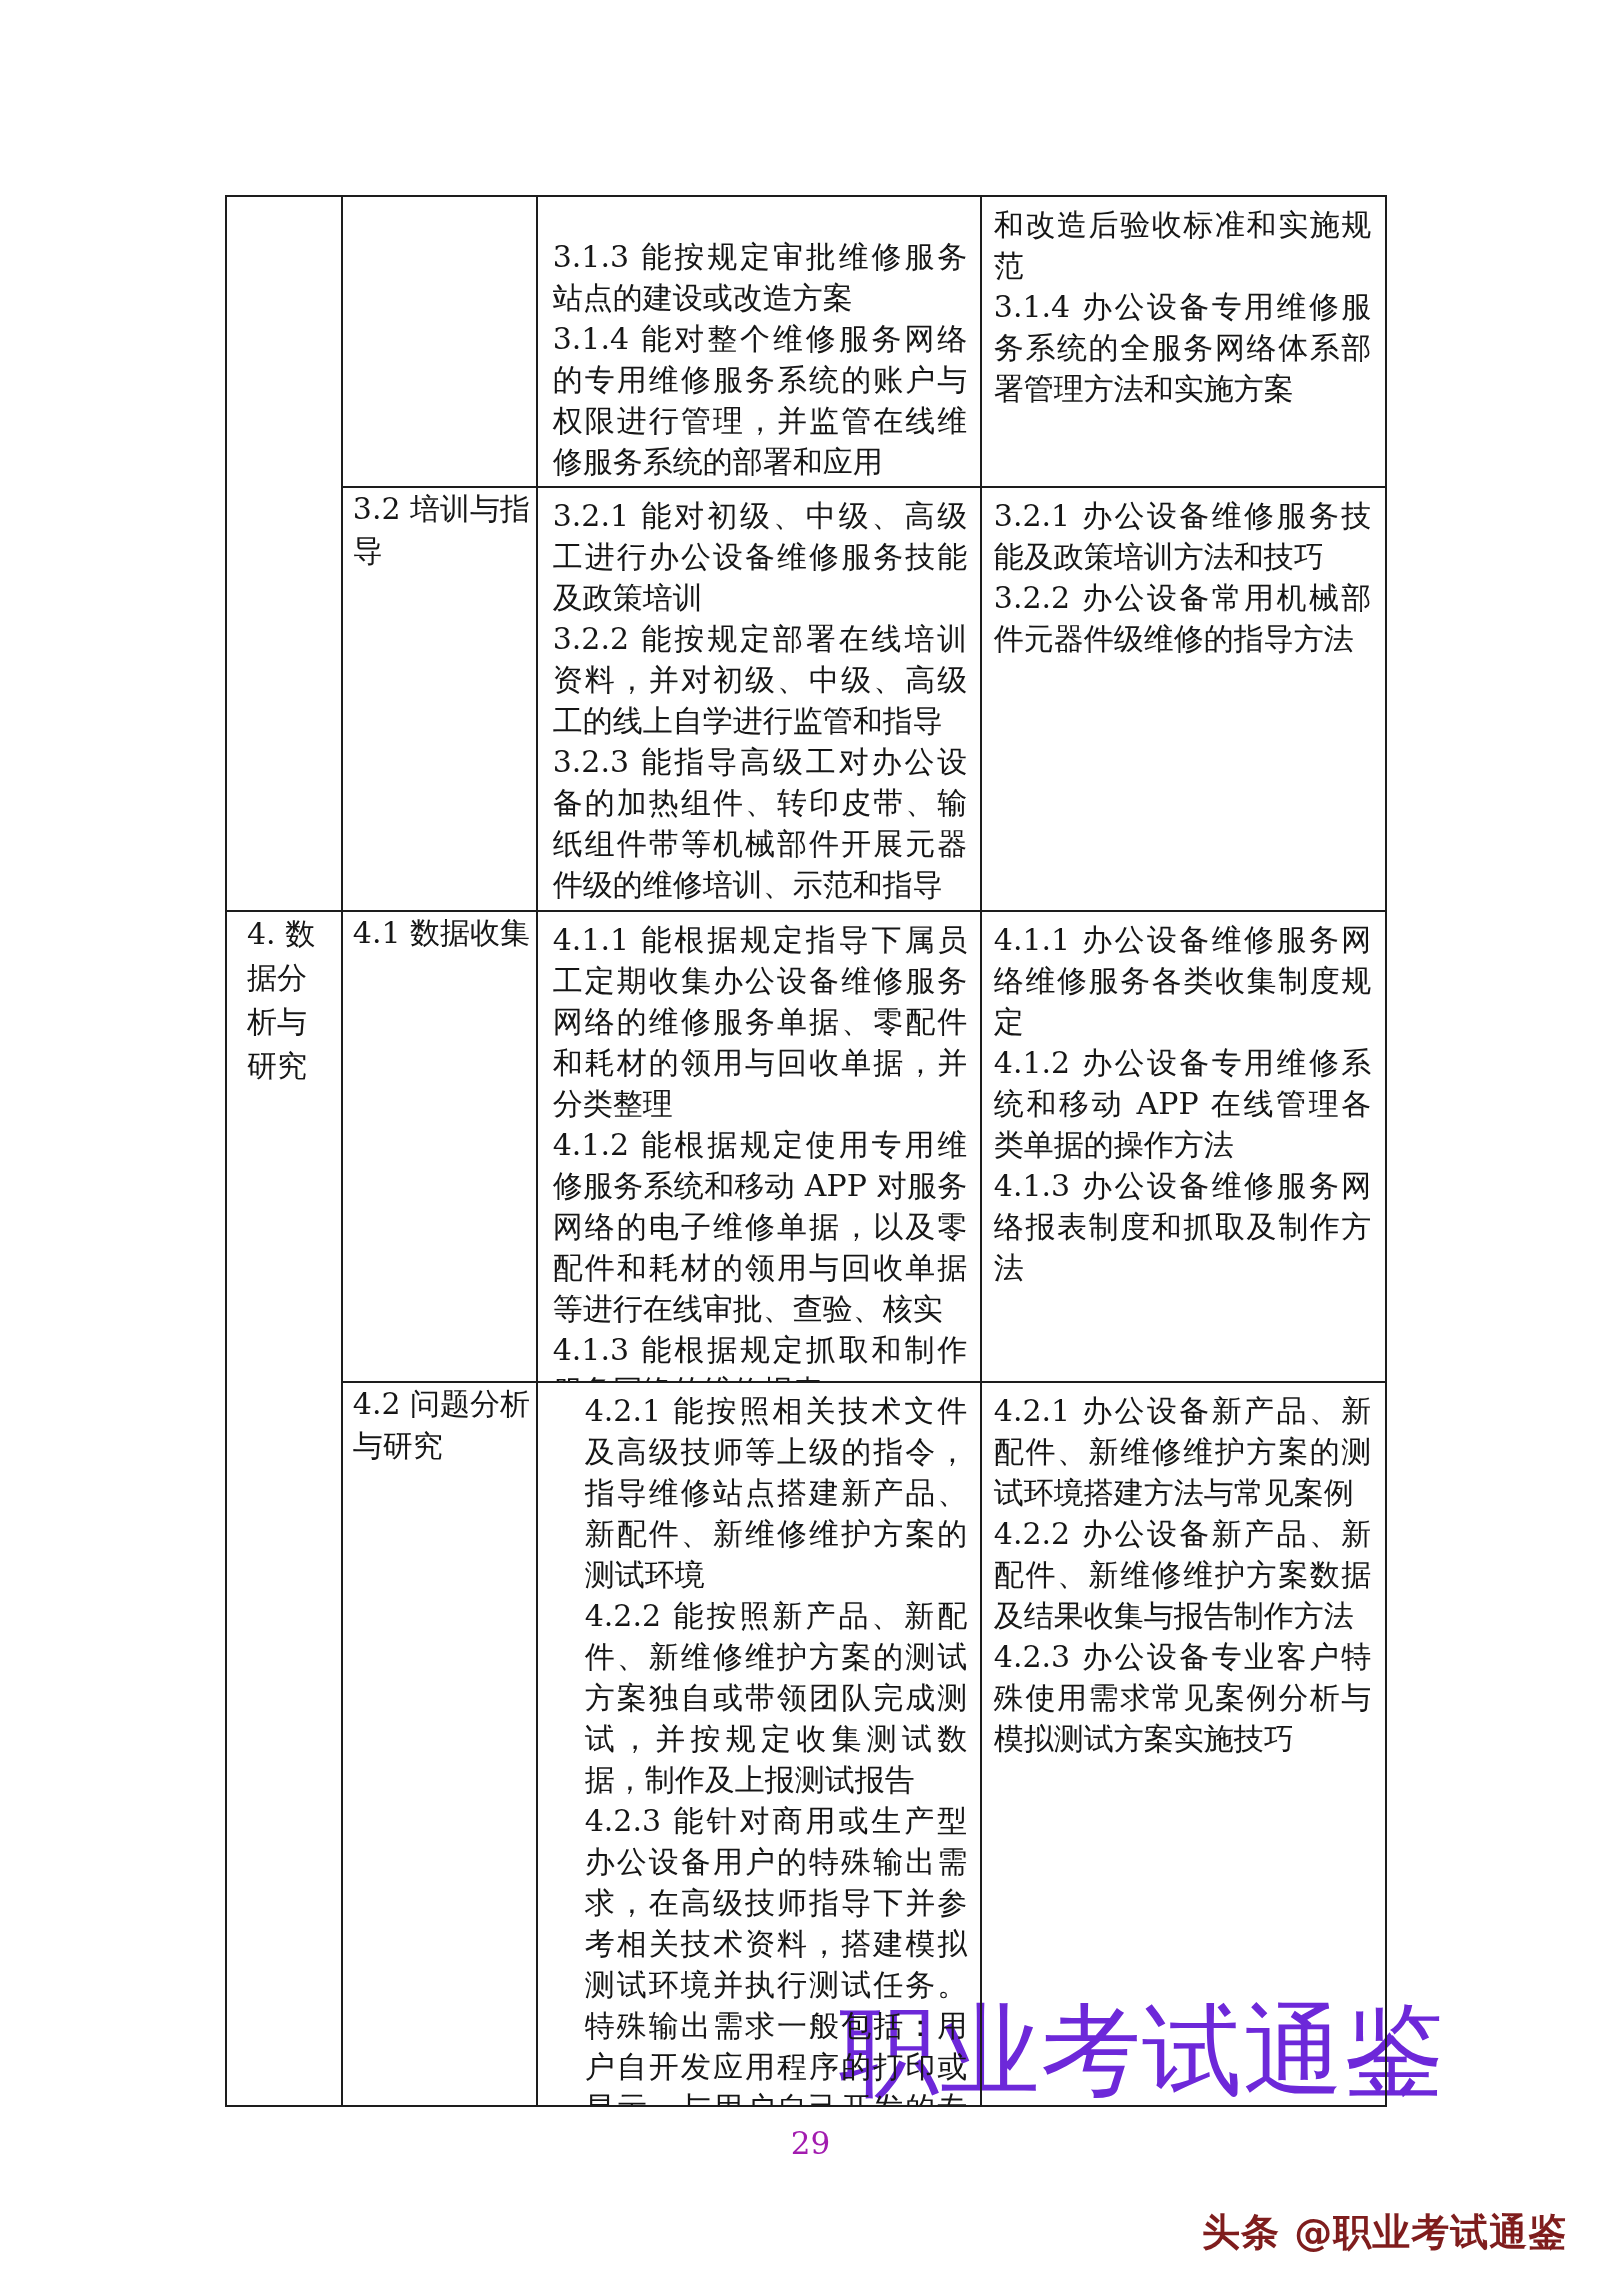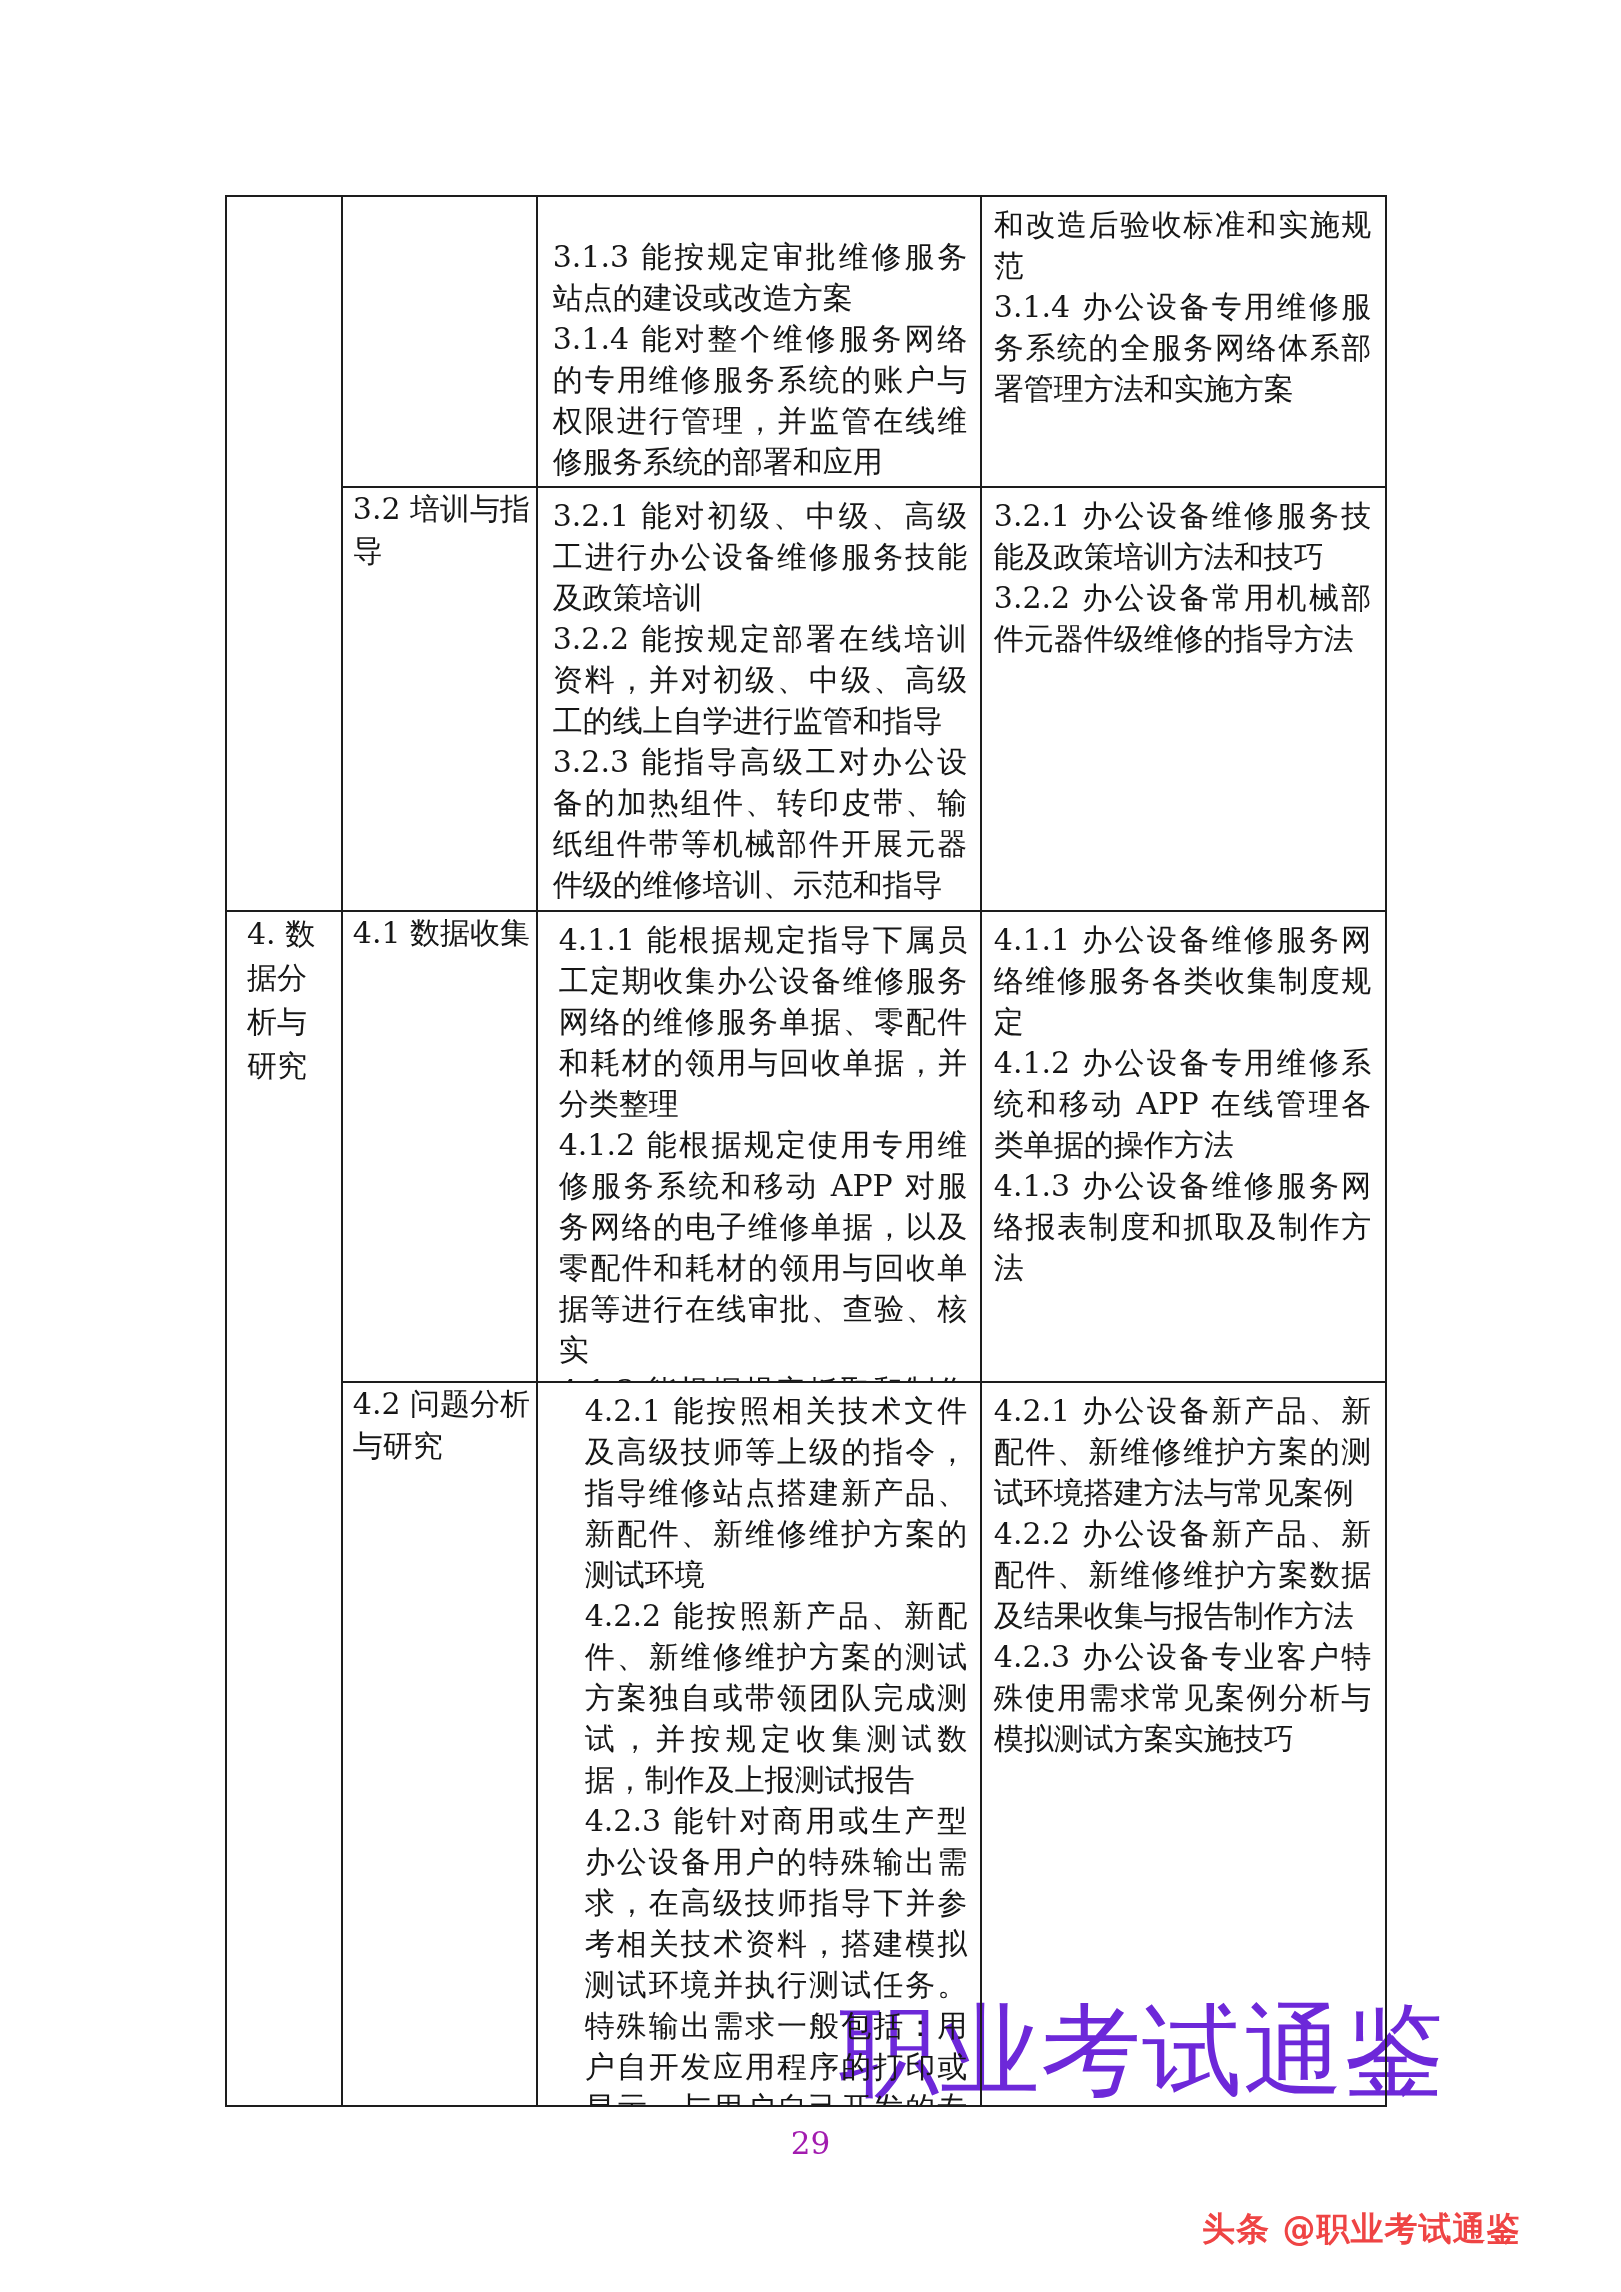"4.1.1" .cell-skill.h3 { margin-left: 6px -> none }
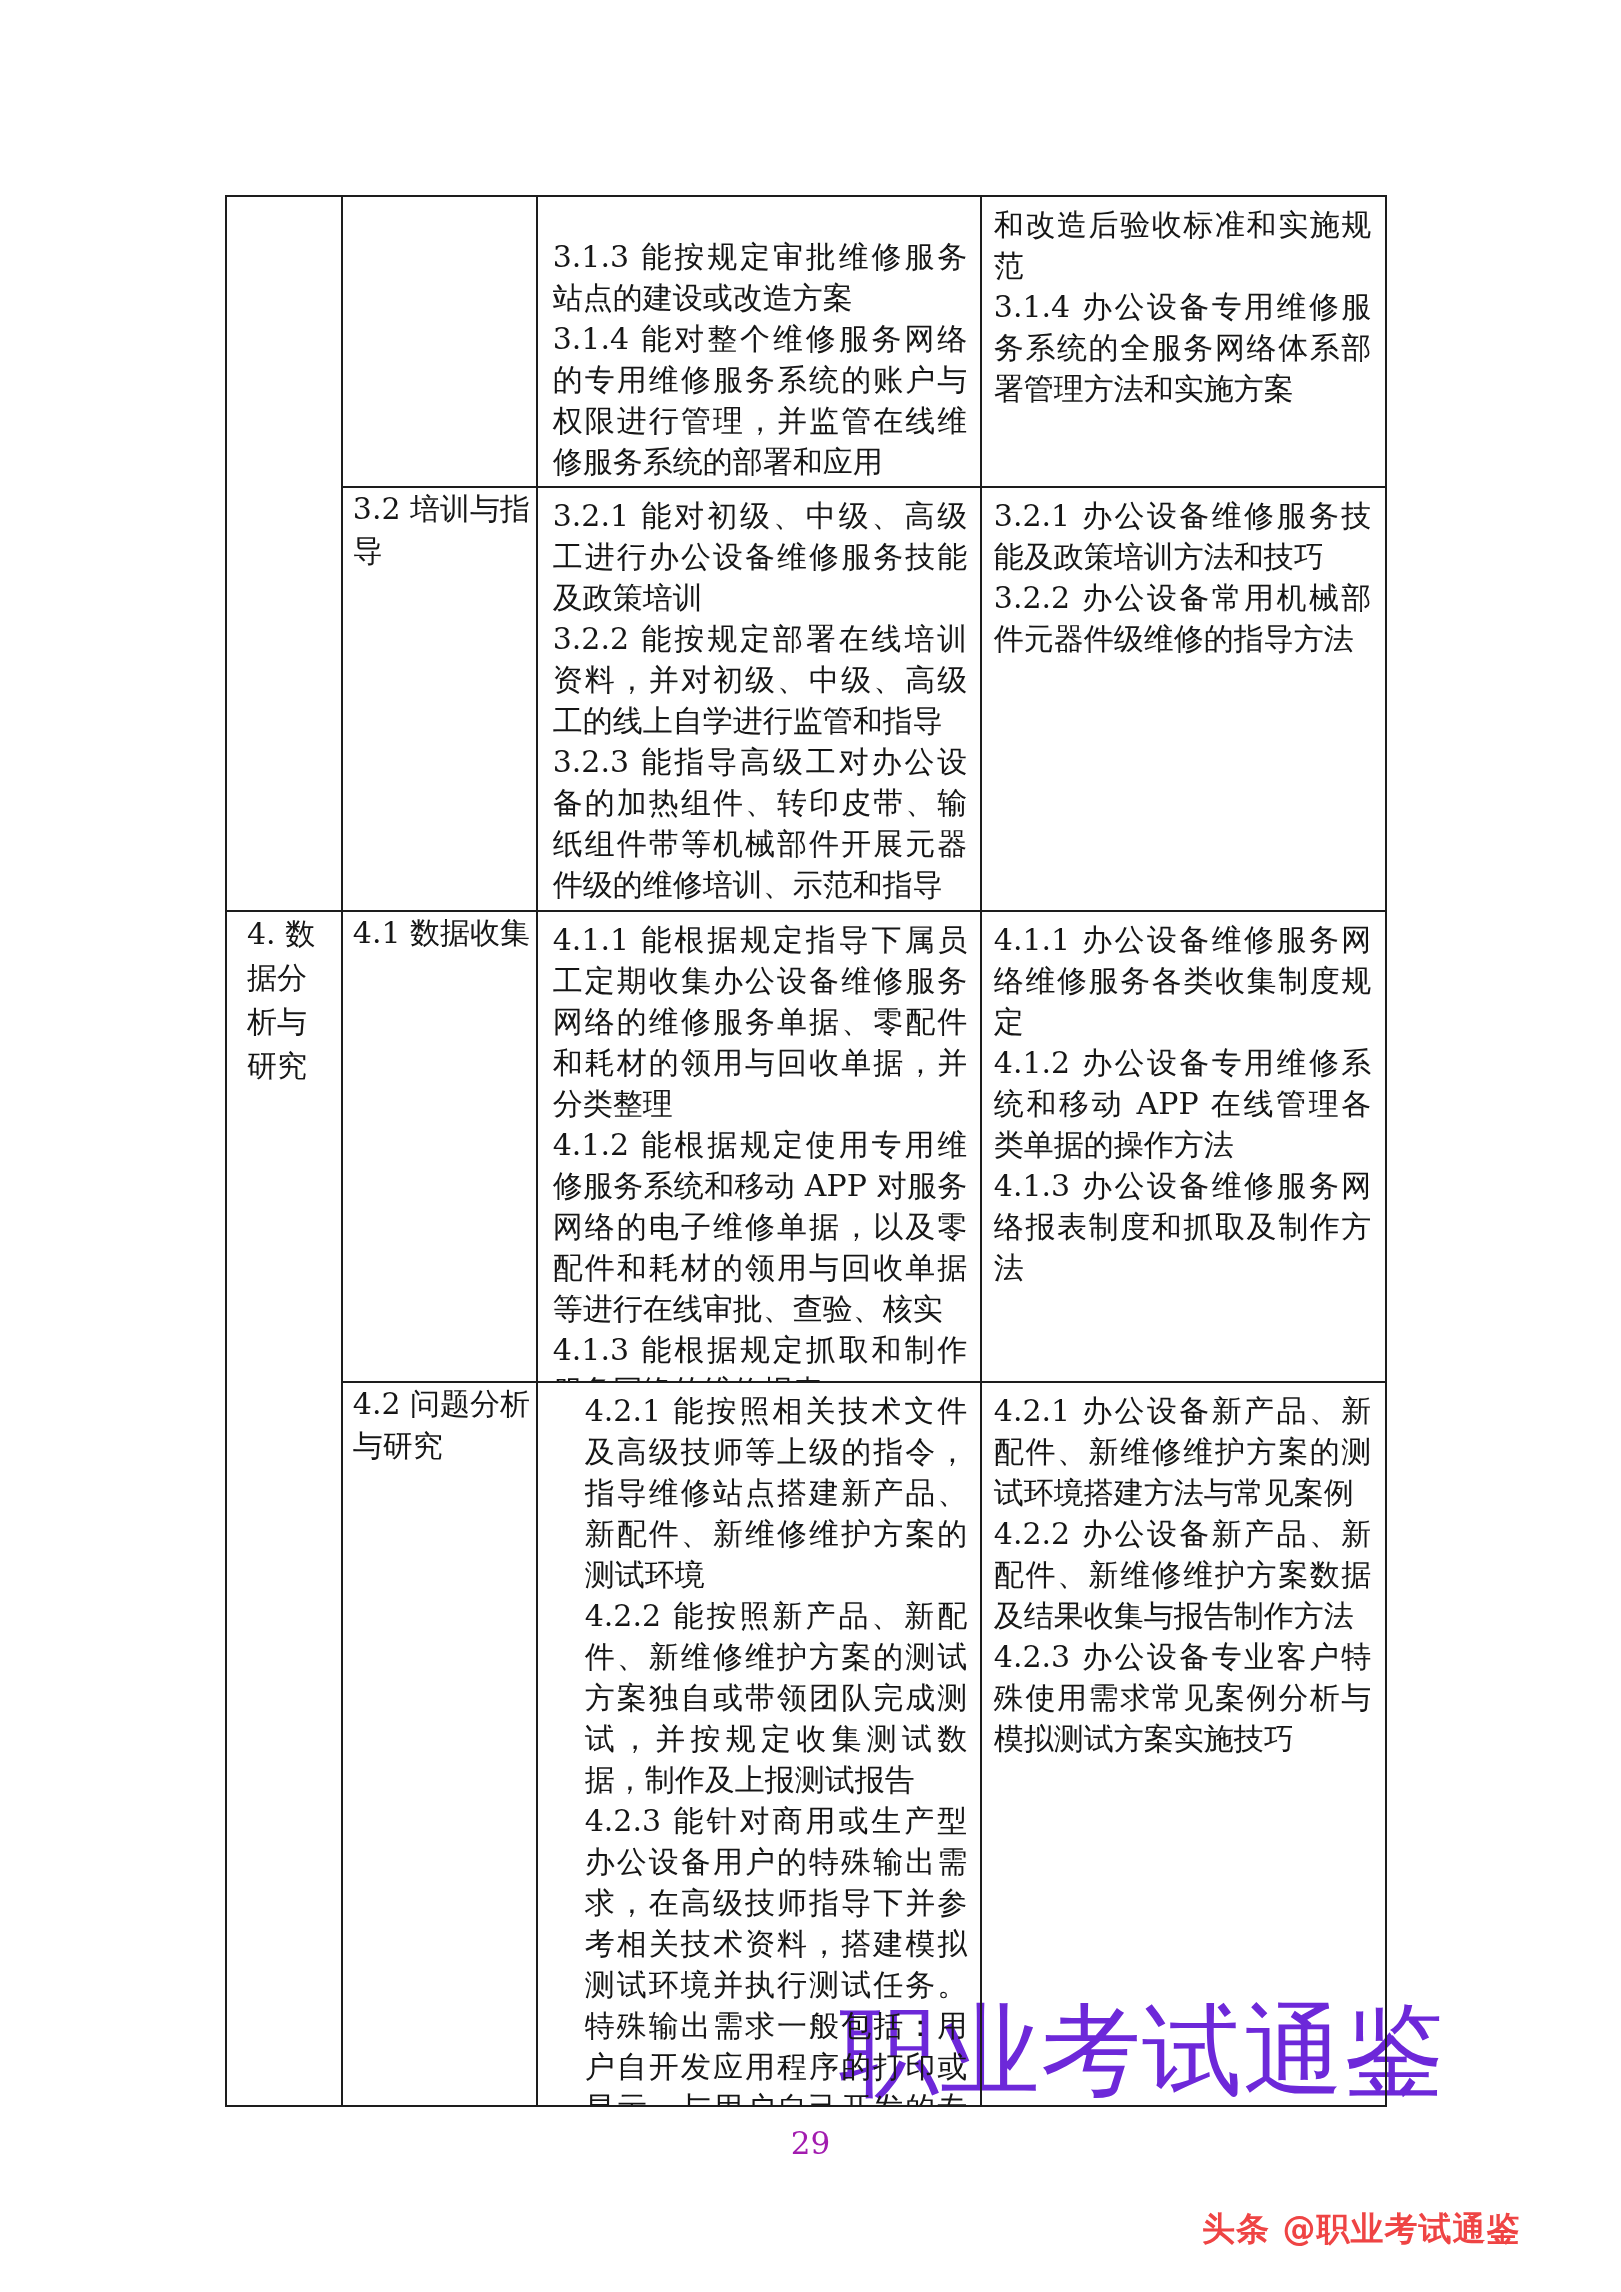"头条 @职业考试通鉴" .footer-credit { color: #ef4444 -> #7f1d1d; font-size: 33px -> 38px }
